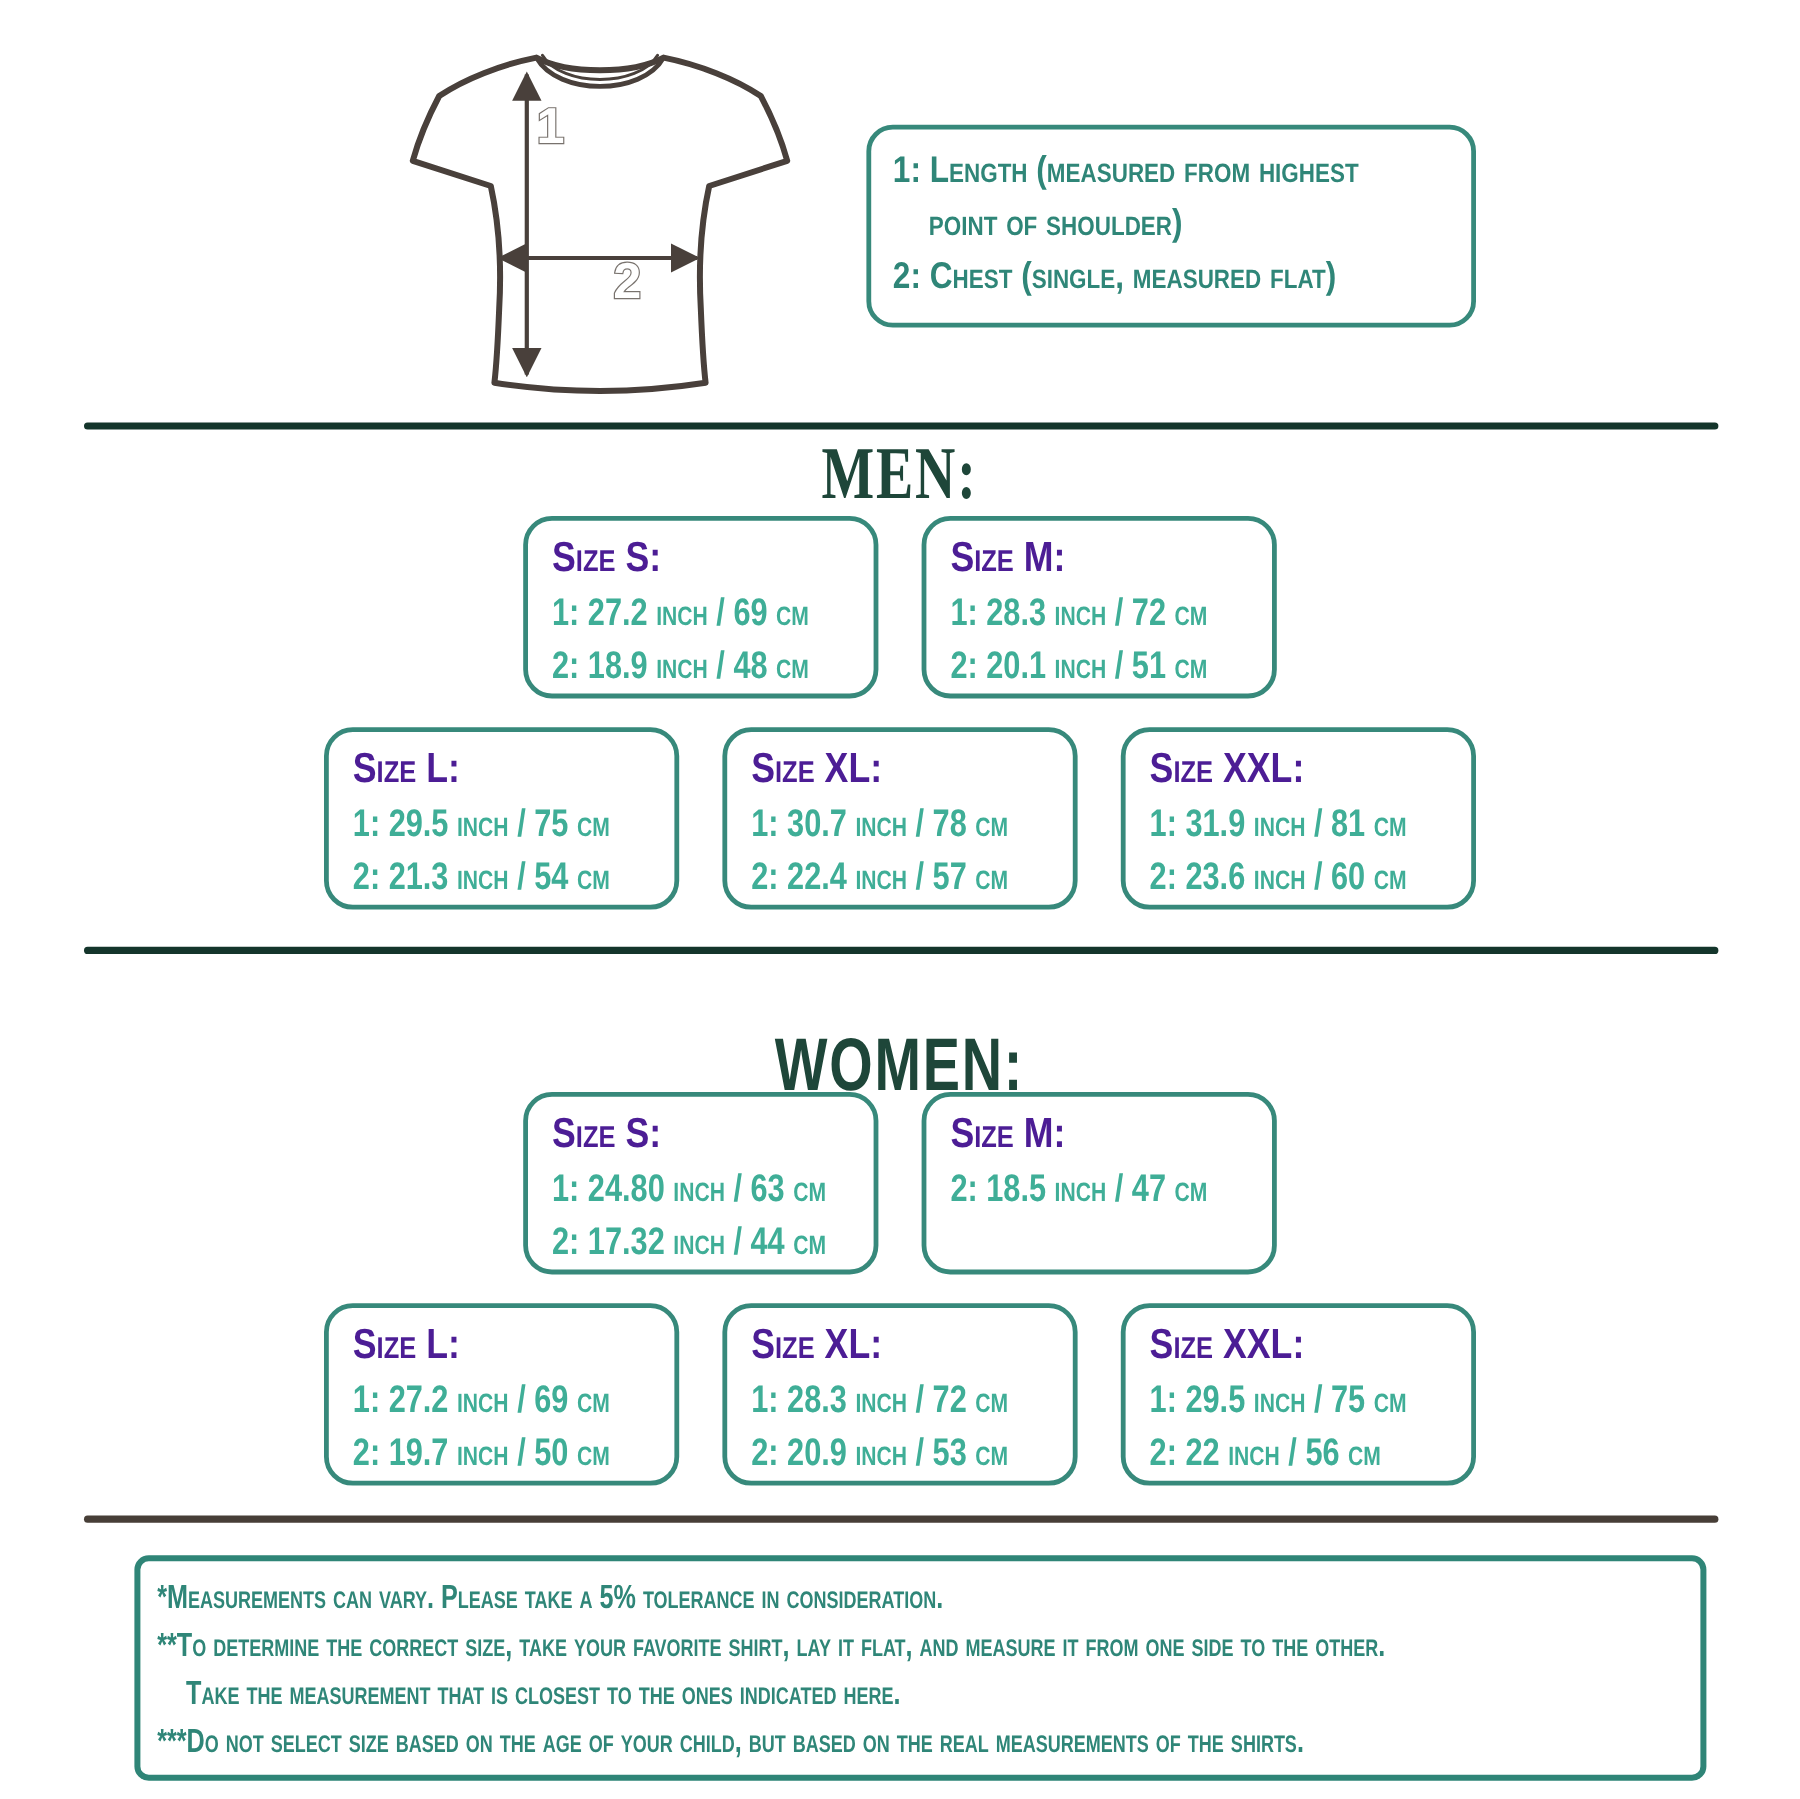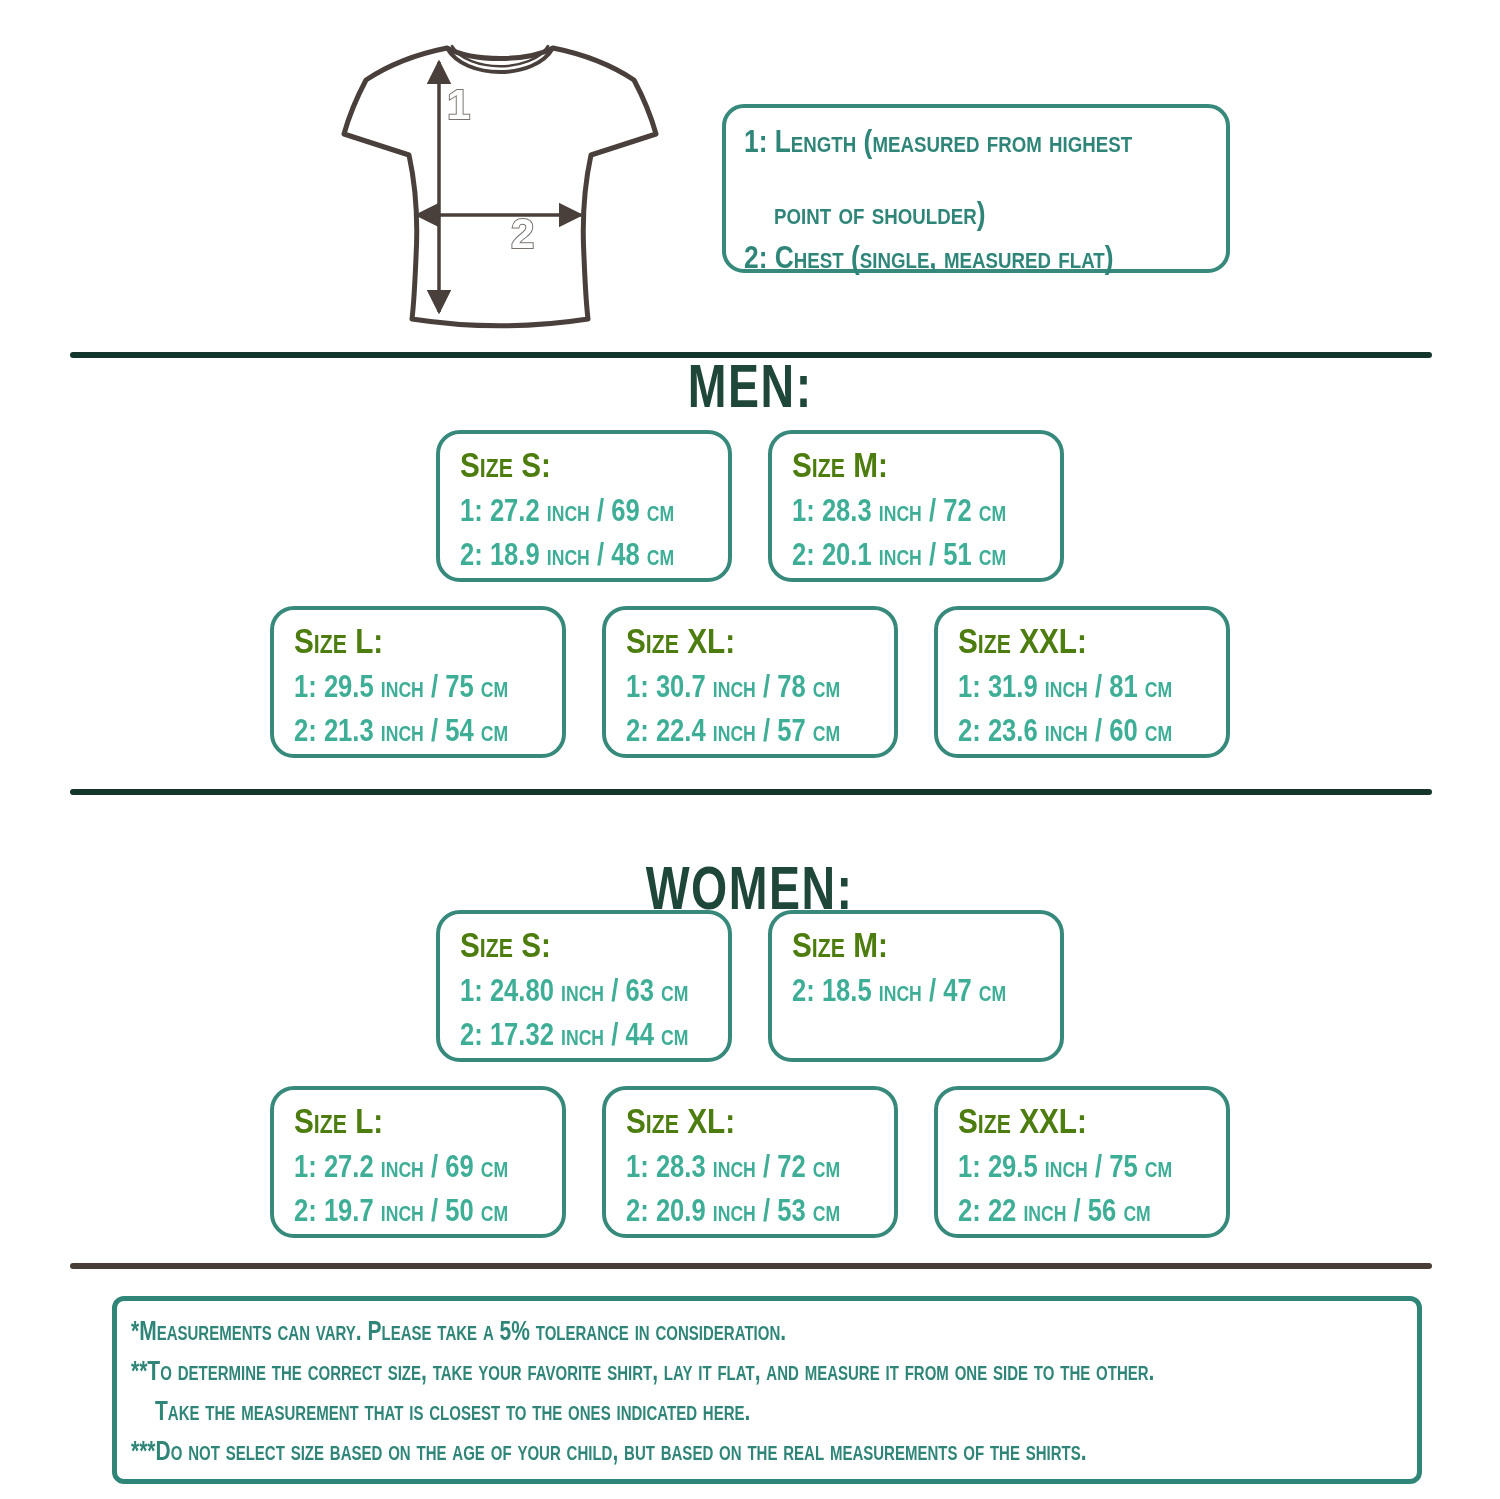"point of shoulder)" .legend-line.indent { margin-top: 28px -> none }
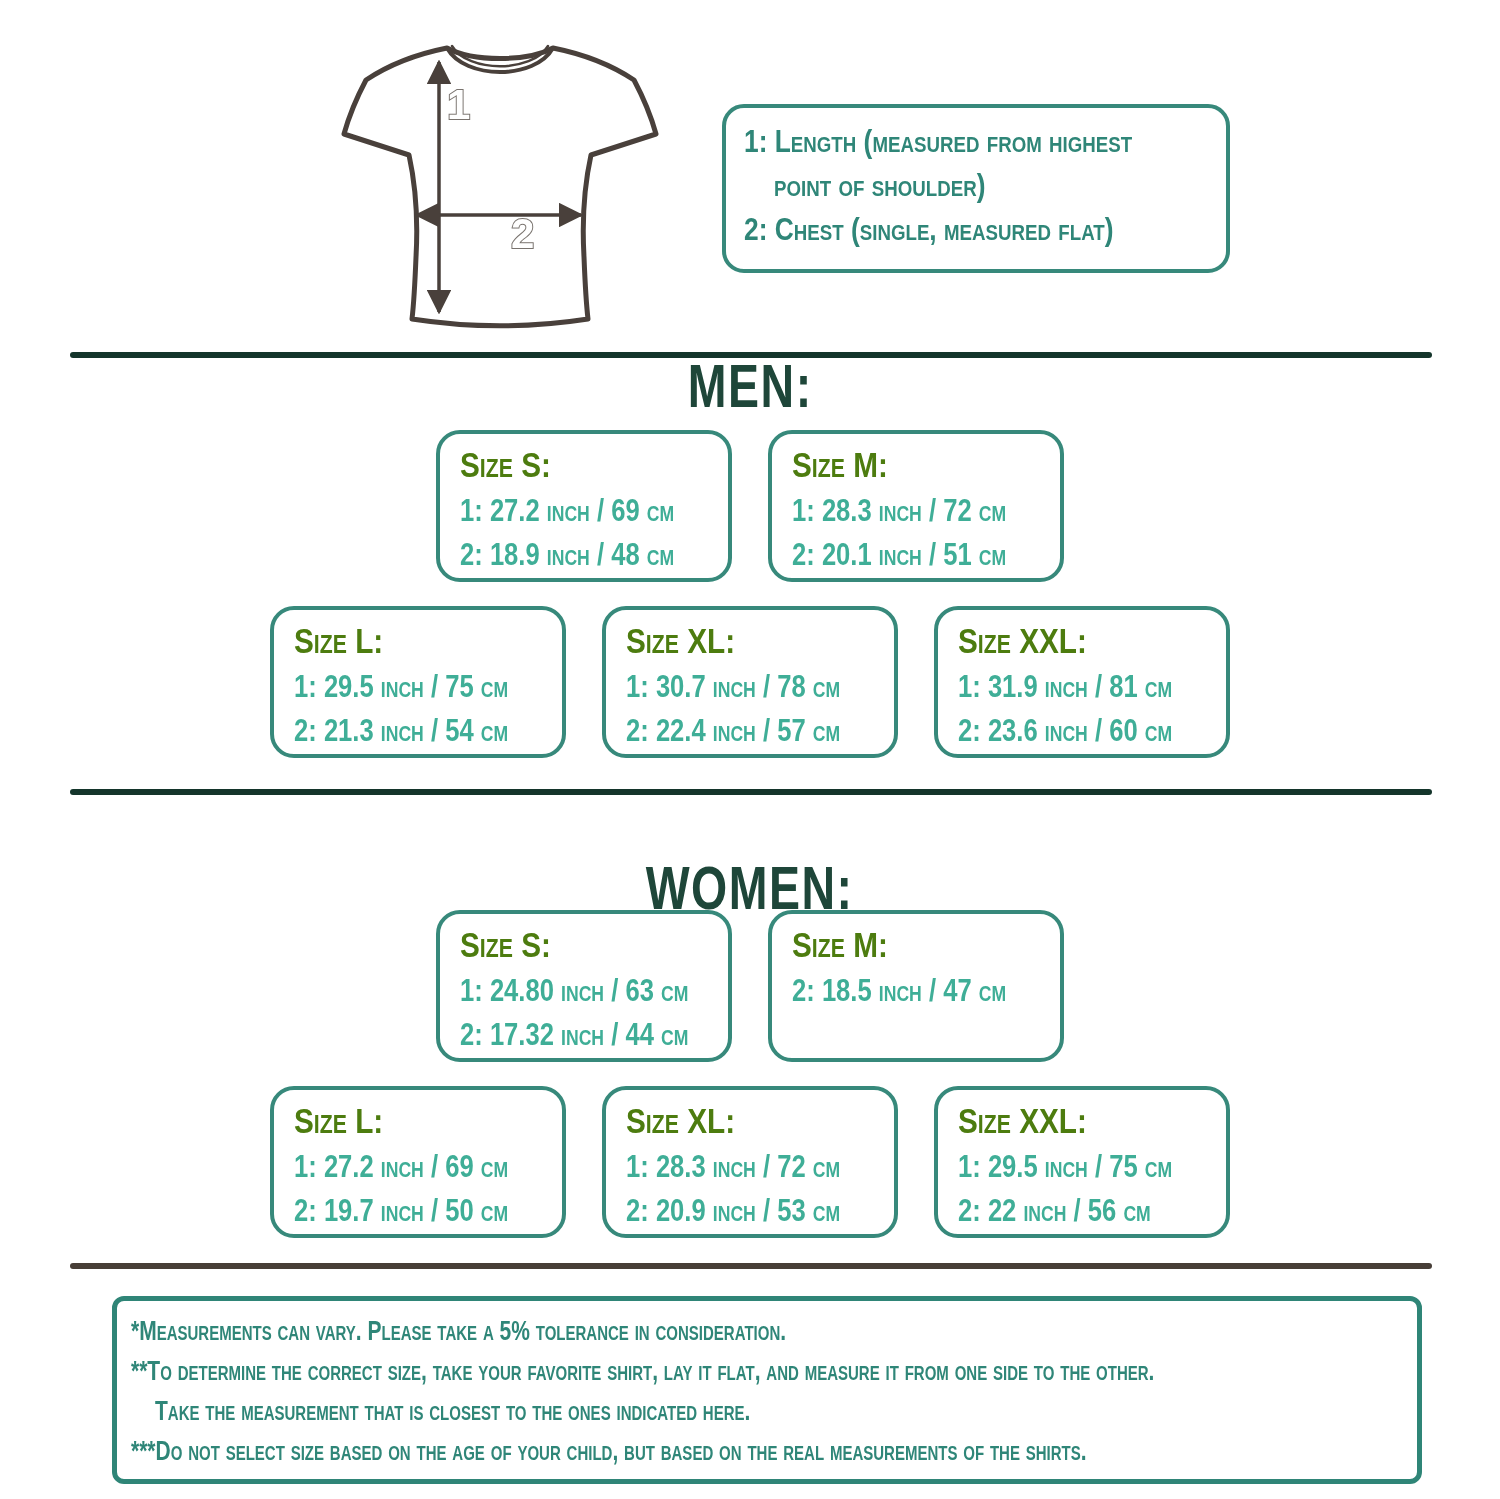"MEN:" div.section-heading { font-family: none -> Liberation Serif, serif; top: 350px -> 360px }
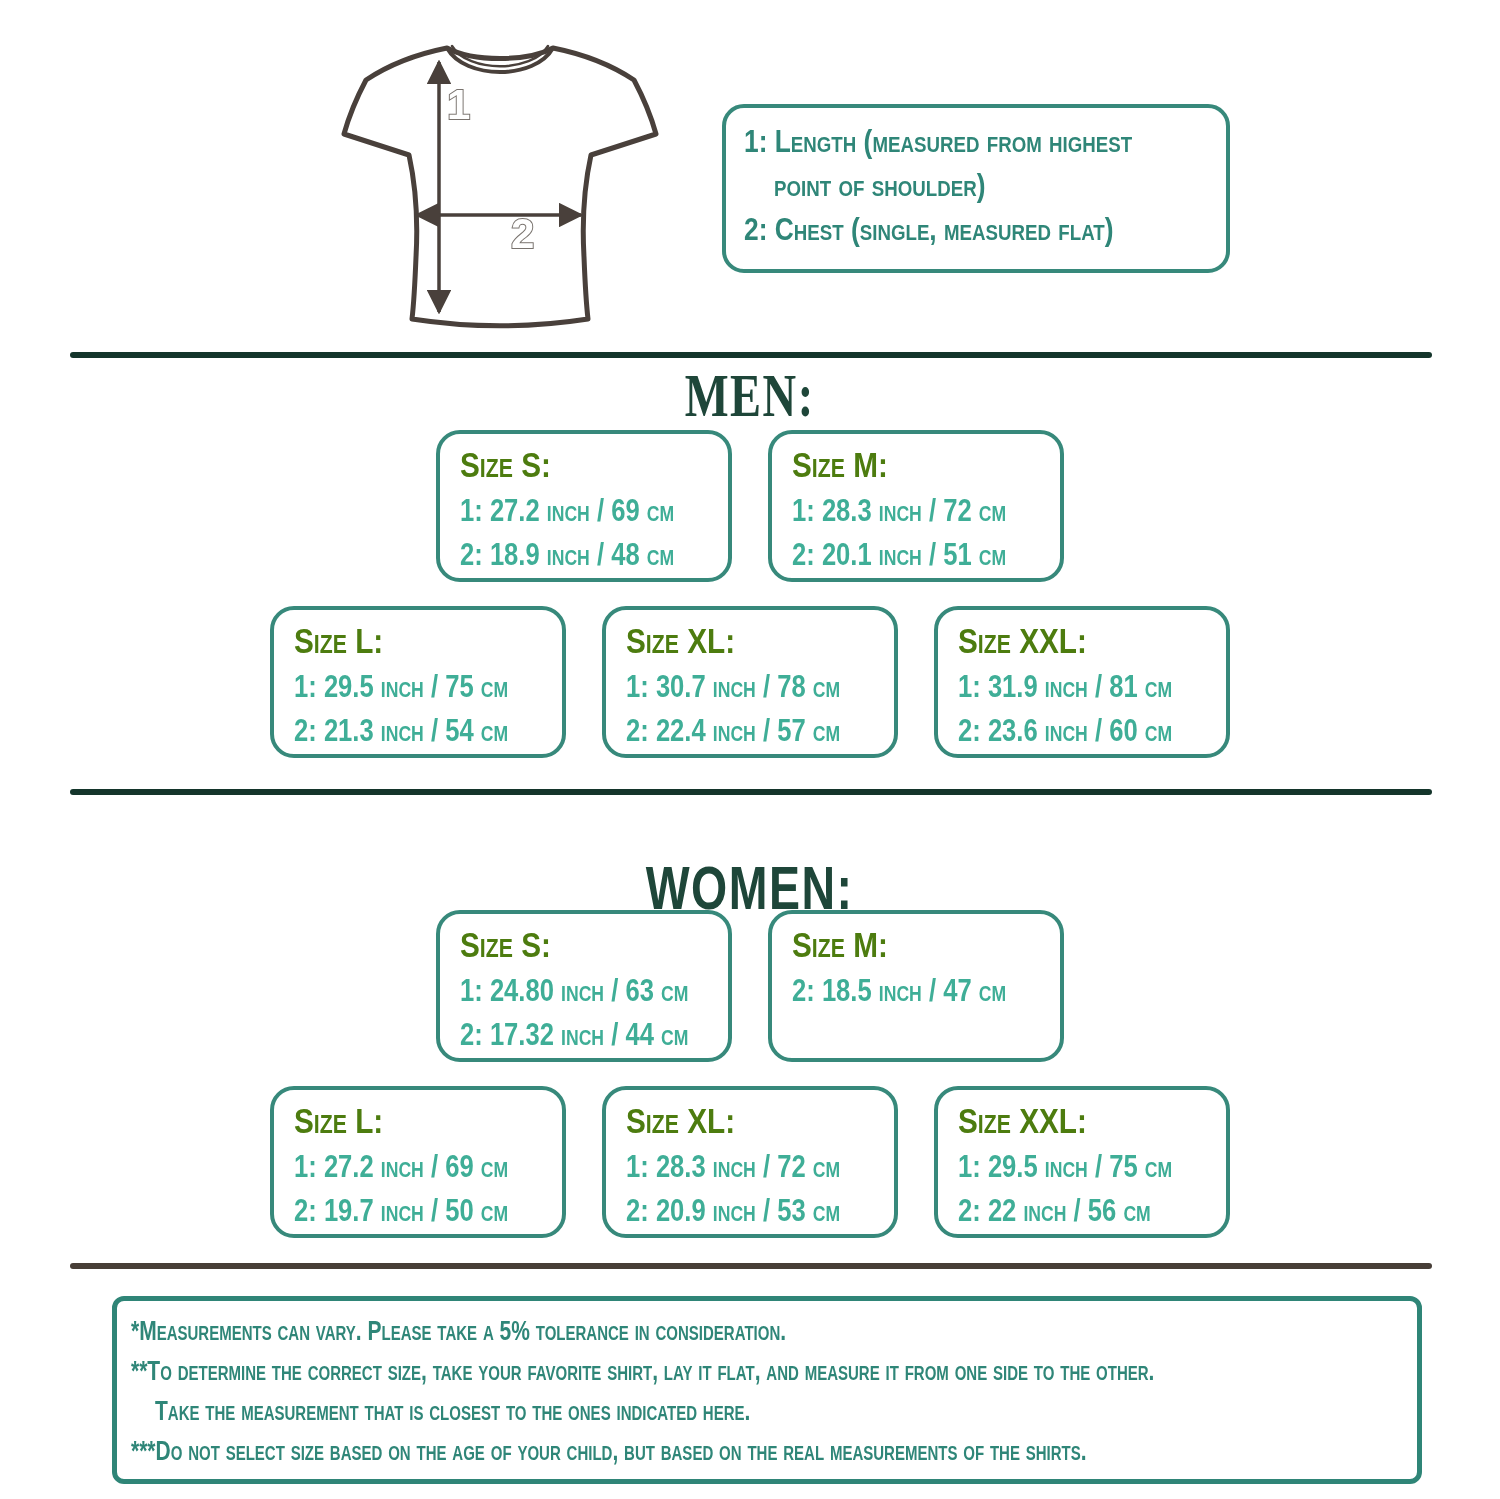"Size S:" .size-title { color: #4d7c0f -> #4c1d95 }
